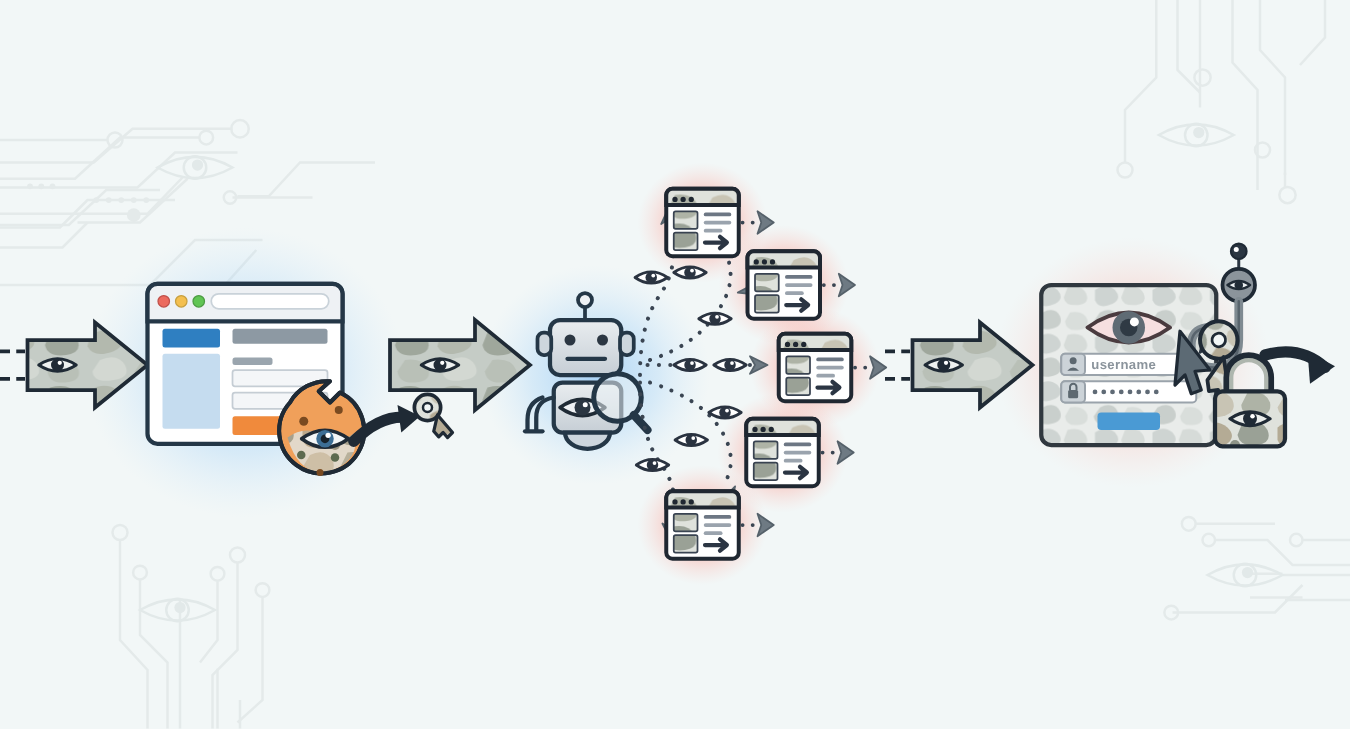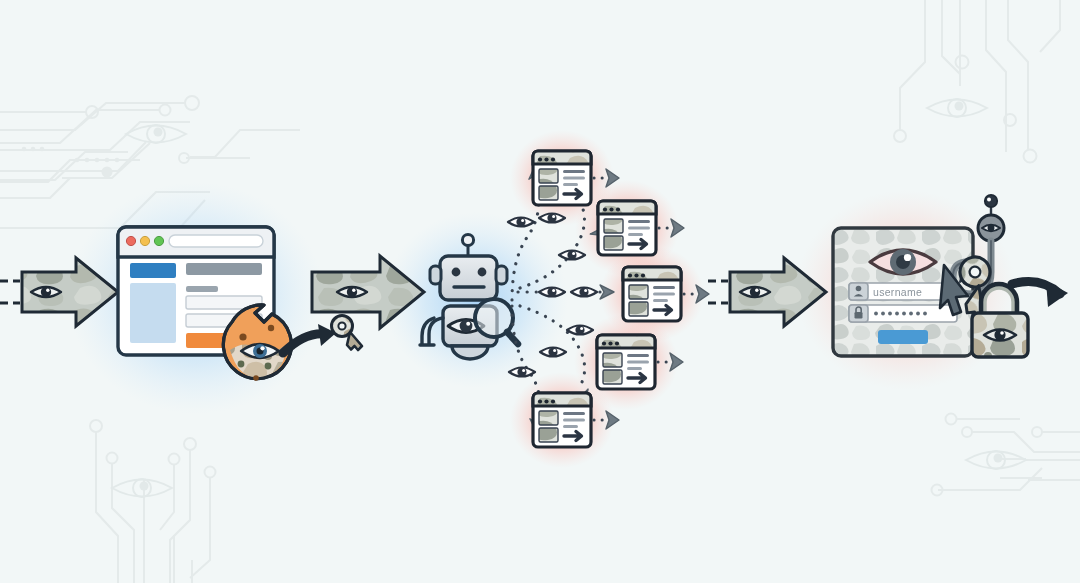"username" .abs { font-weight: none -> bold }
